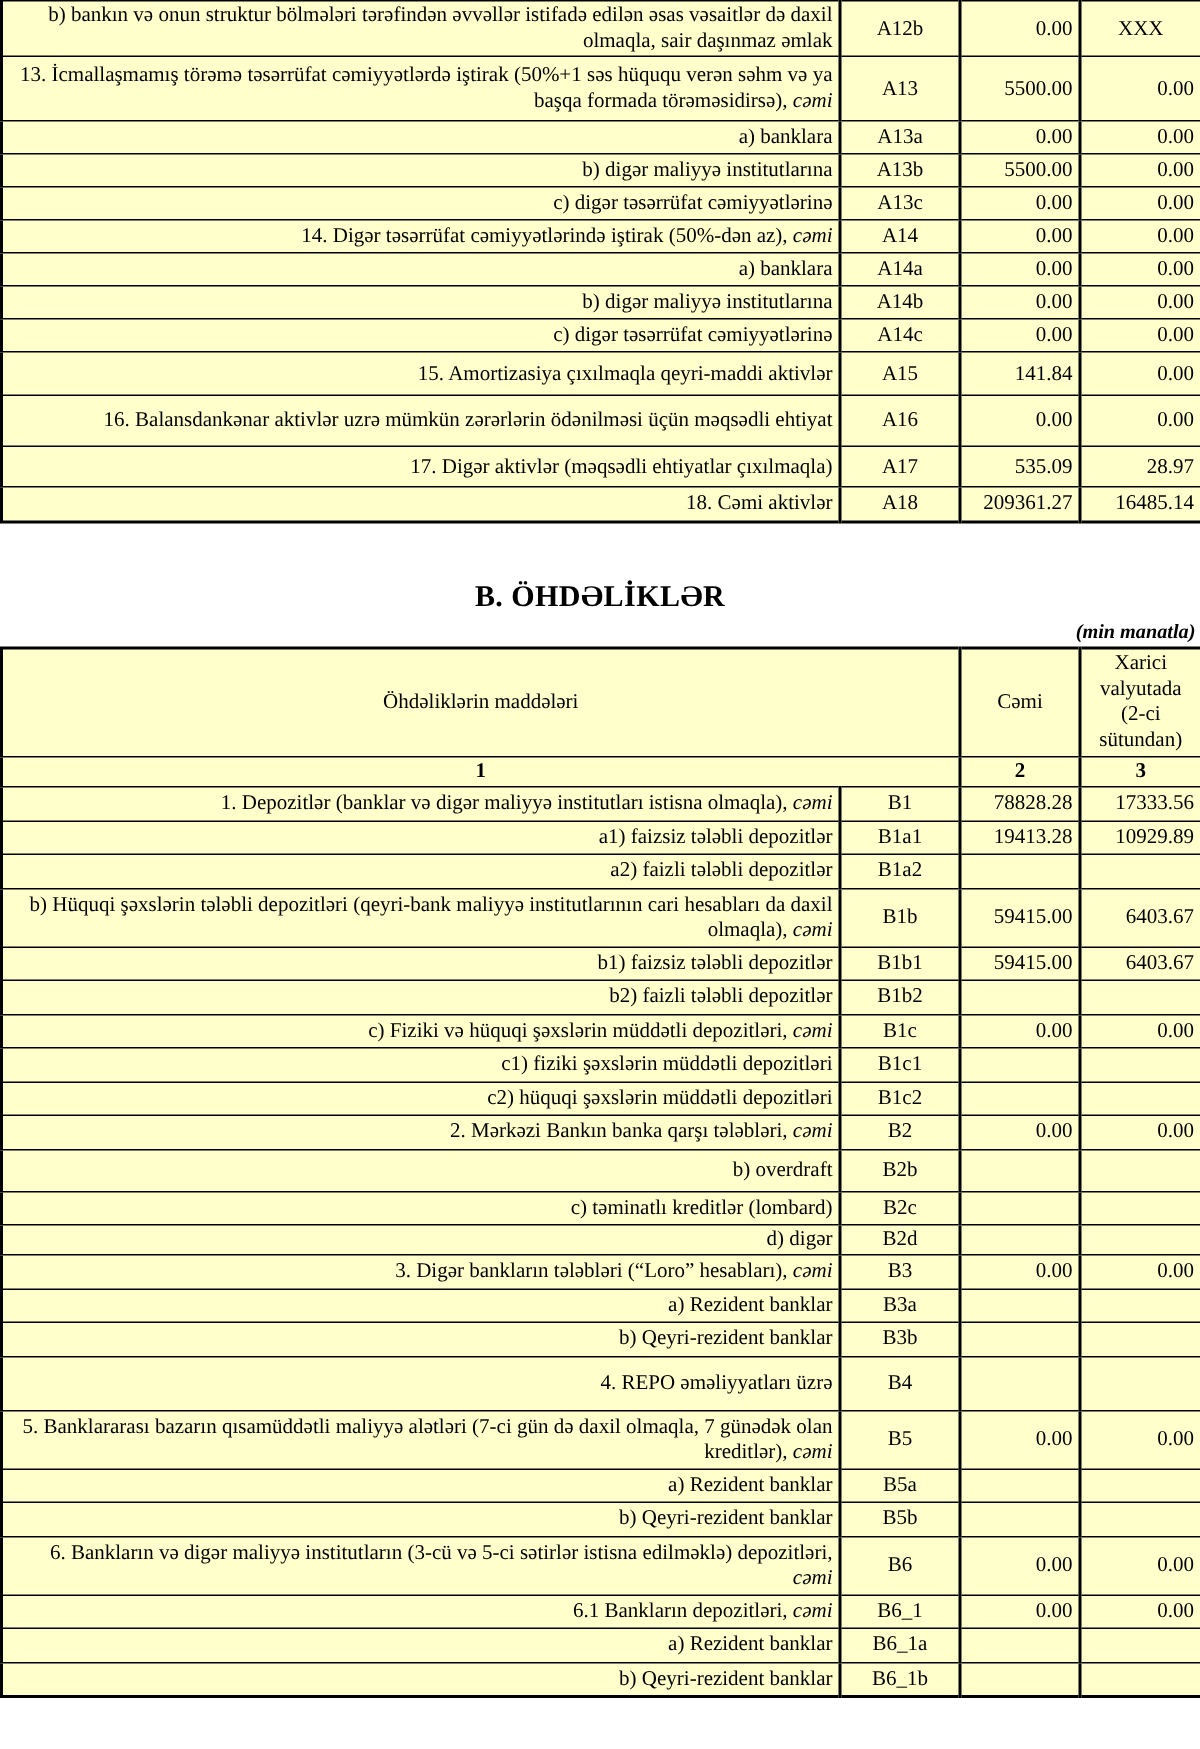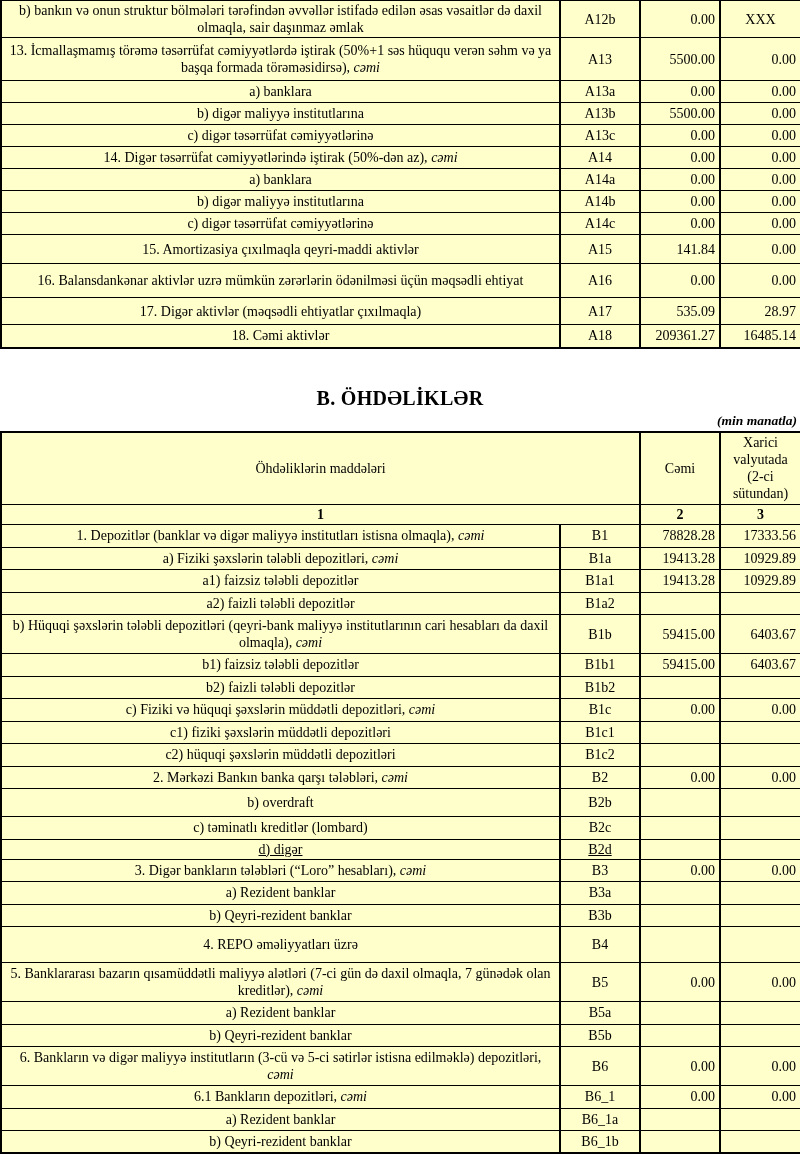"b) bankın və onun struktur" .desc { text-align: center -> right }
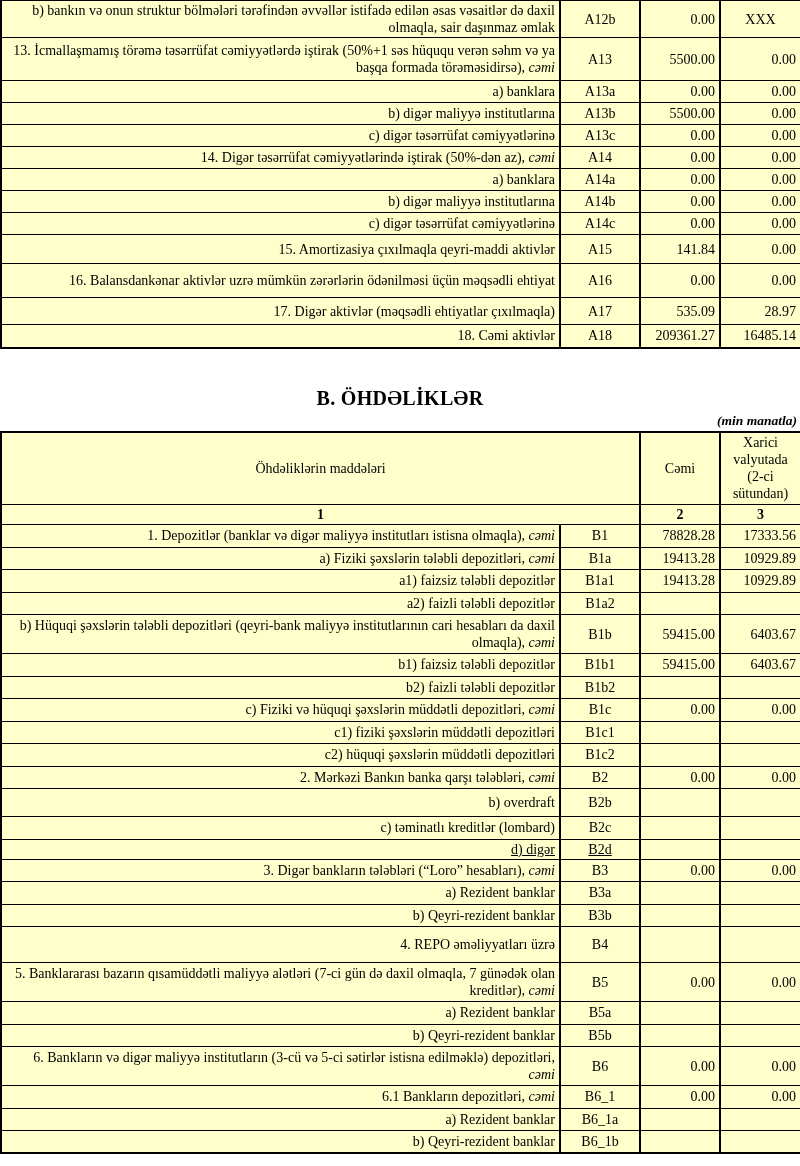"a) Fiziki şəxslərin tələbli depozitləri," tr { html: <tr> <td><span>a) Fiziki şəxslərin tələbli depozitləri, </span><i>cəmi</i></td> <td>B1a</td> <td>19413.28</td> <td>10929.89</td> </tr> -> none }
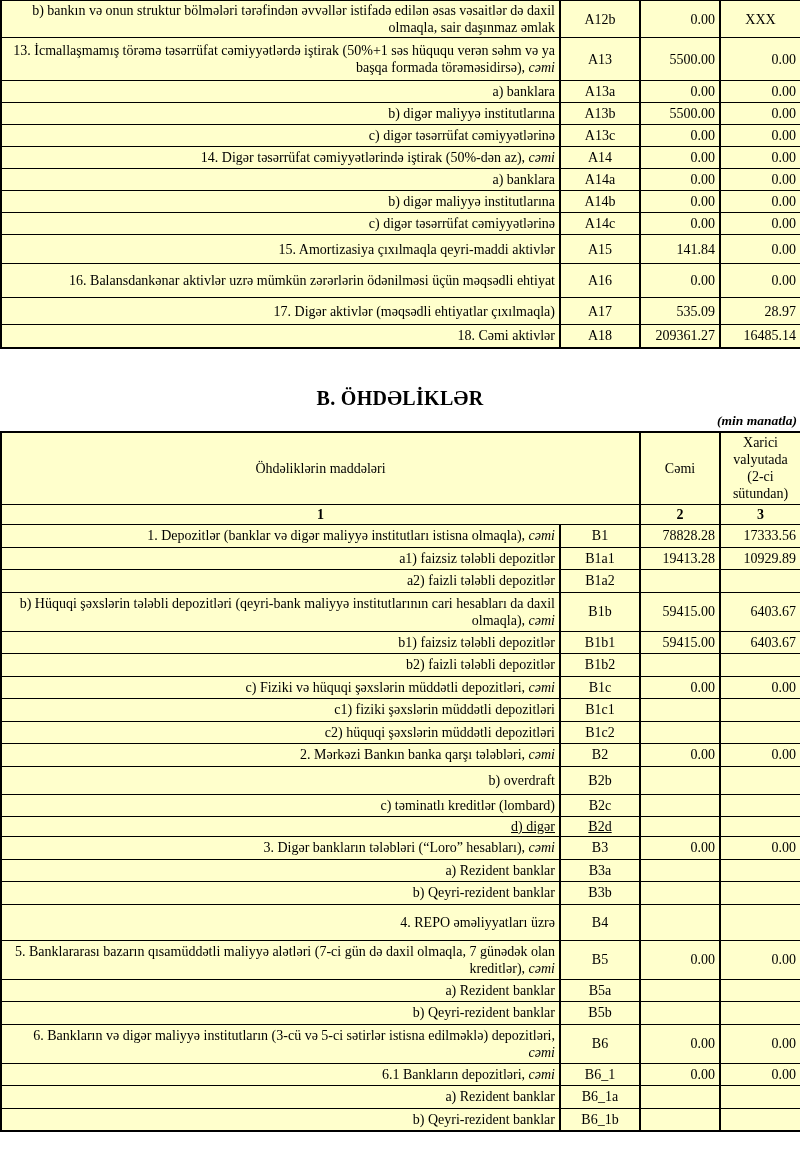"d) digər" tr { text-decoration: underline -> none }
